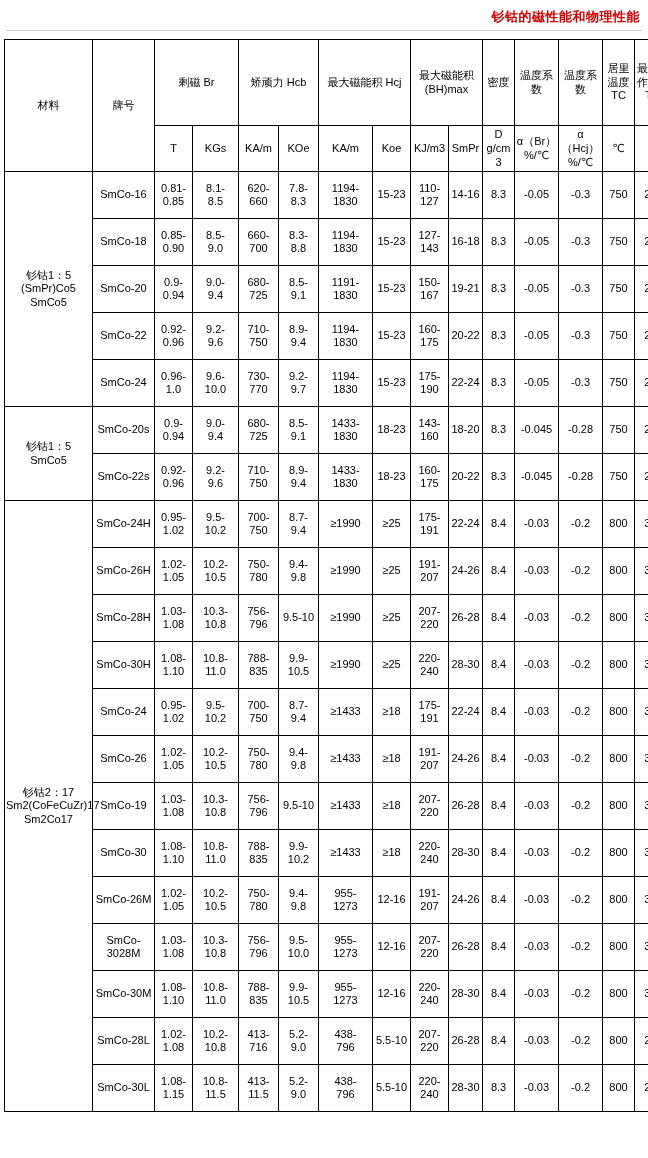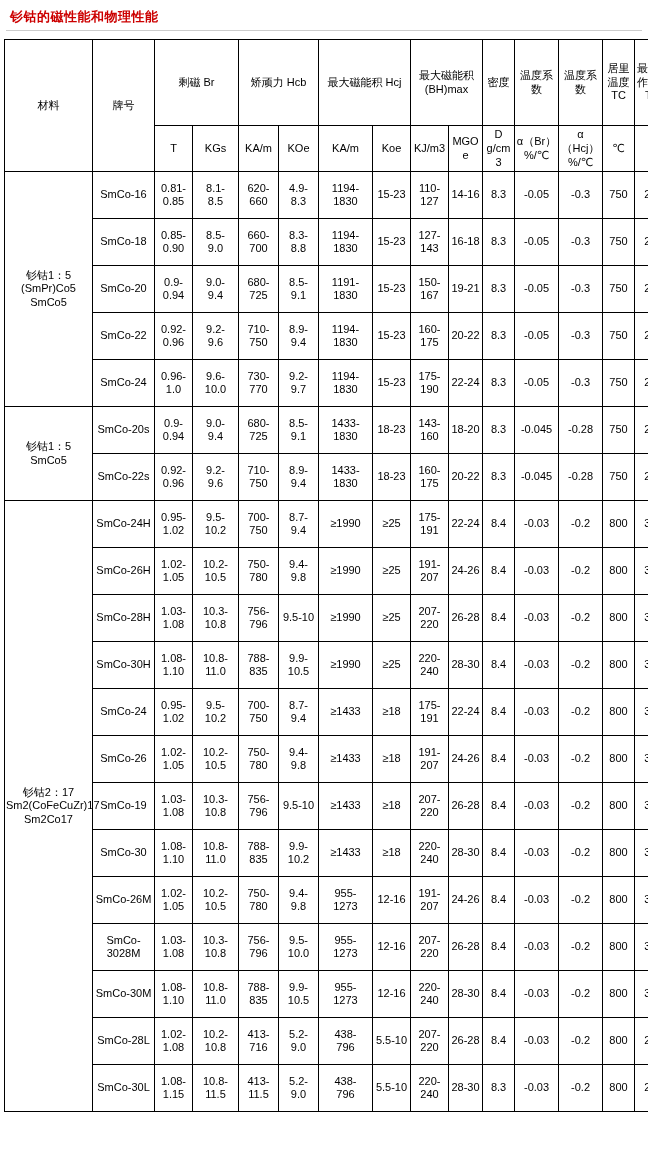"钐钴的磁性能和物理性能" .title { text-align: none -> right }
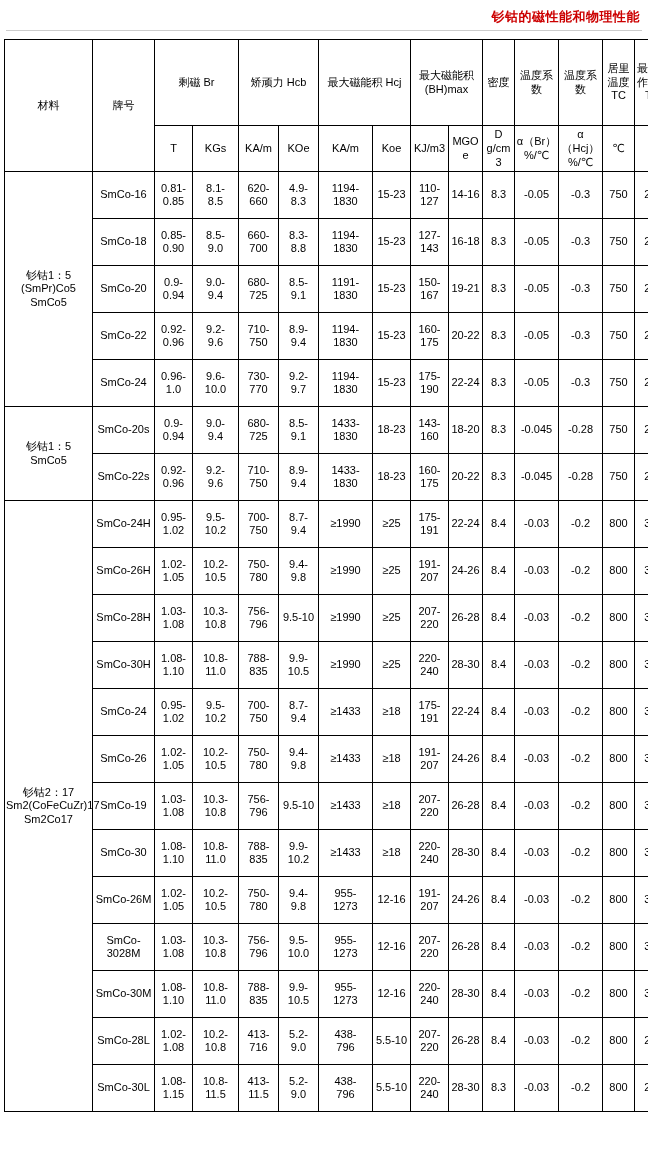"MGOe" td { text: MGOe -> SmPr }
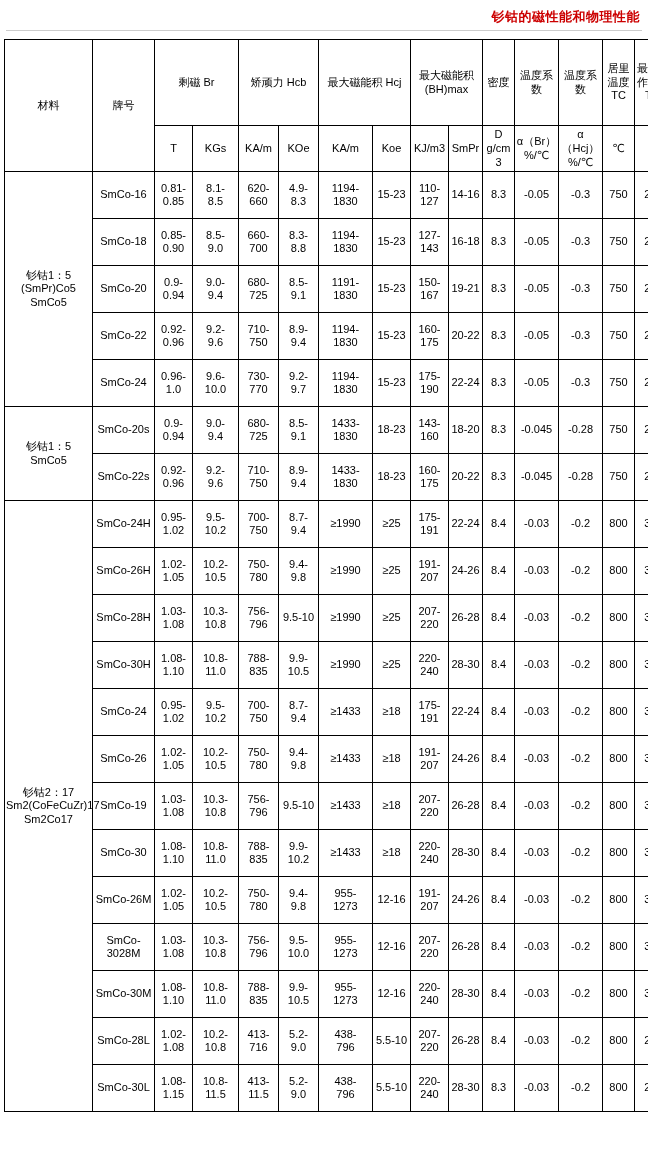"4.9-" td.cell2 { text: 4.9- -> 7.8- }
